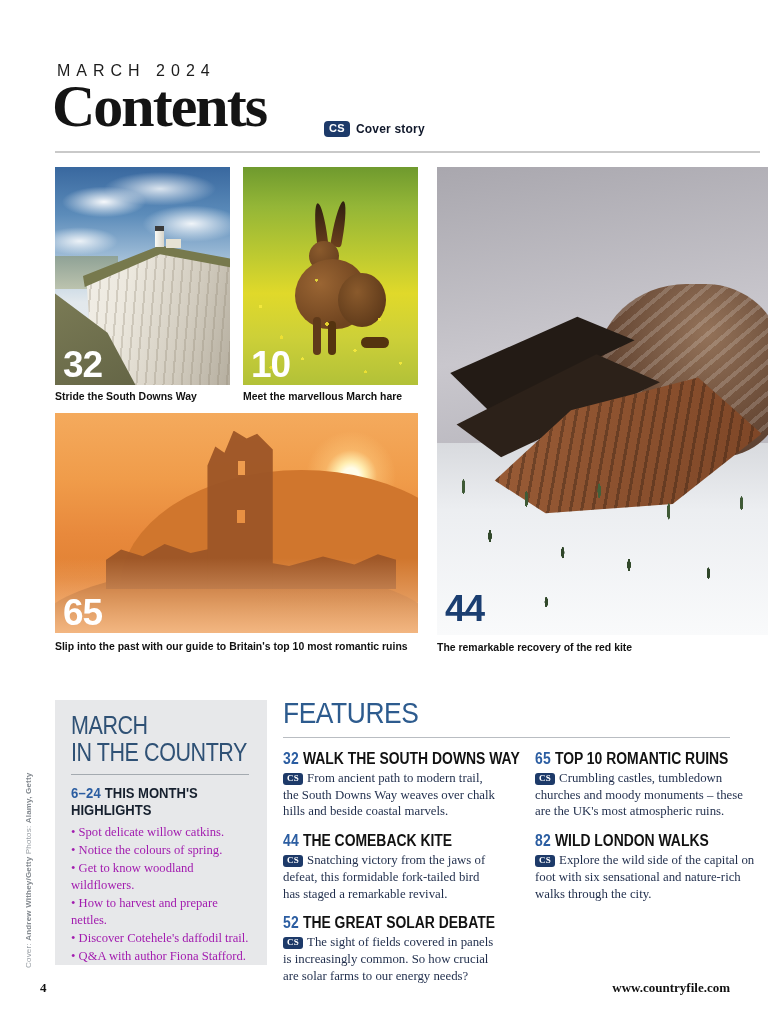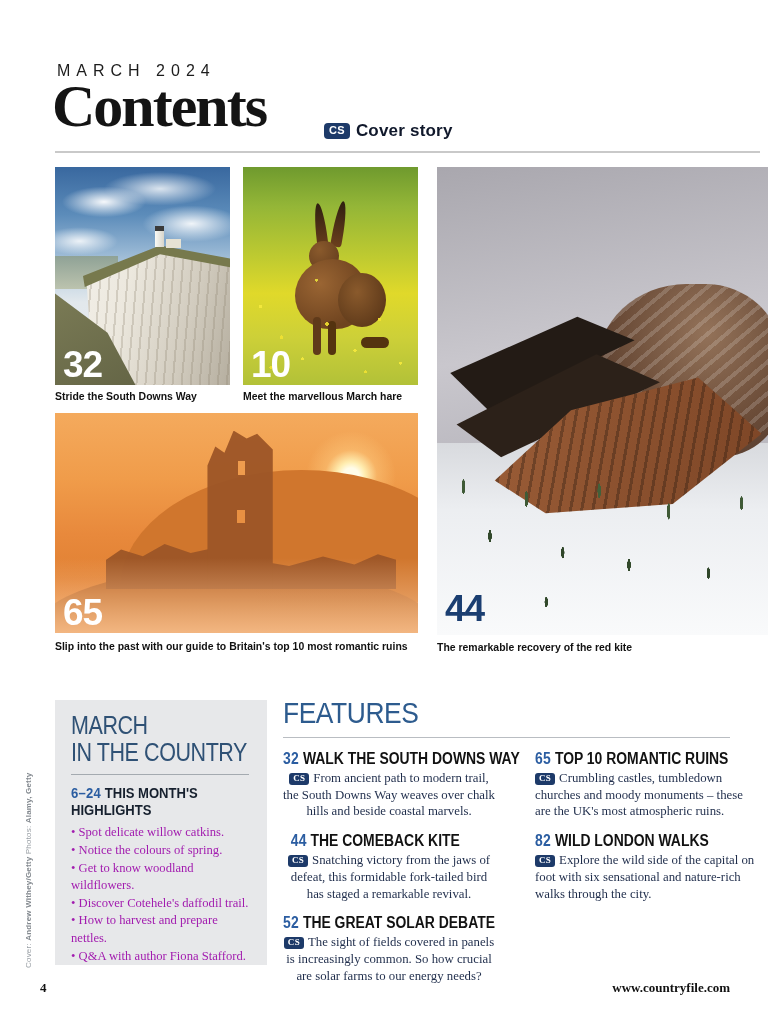"Cover story" .cs-chip .cs-label { font-size: 17px -> 12px }
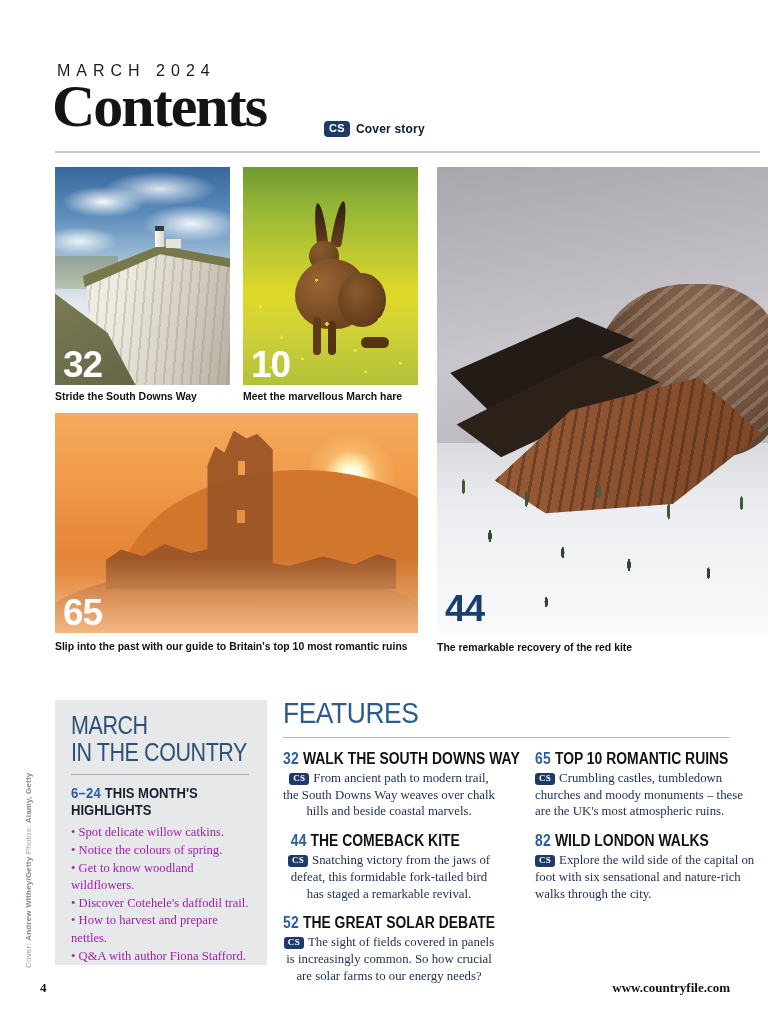"32 WALK THE SOUTH DOWNS" .col-1 { text-align: center -> none }
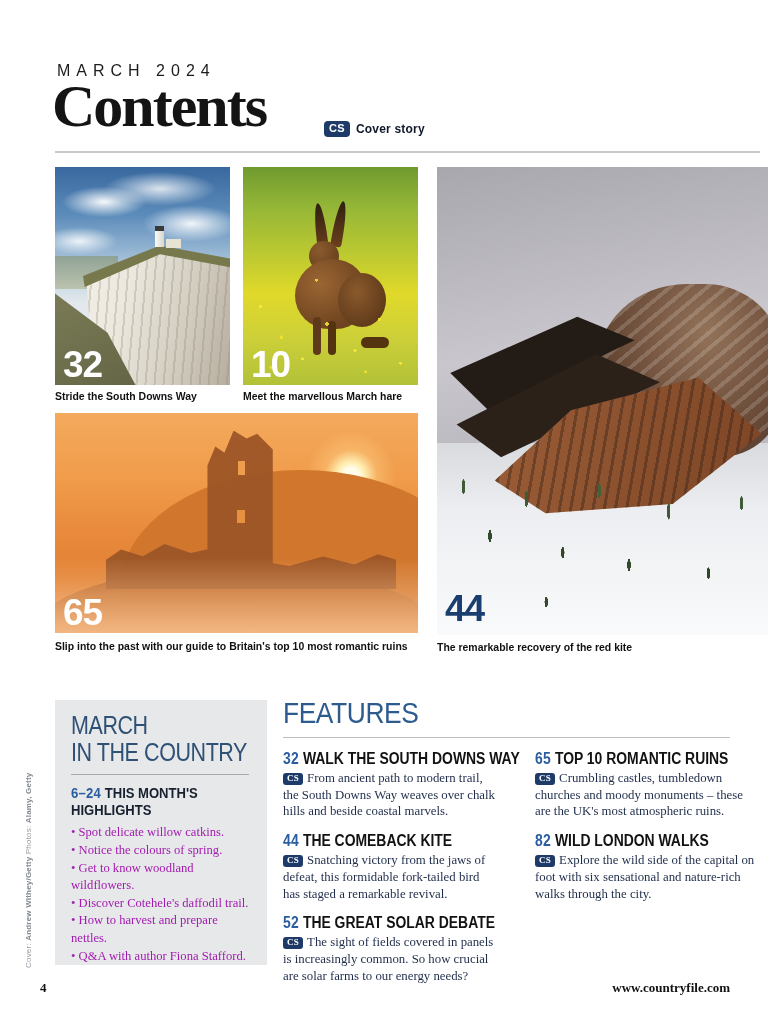"Discover Cotehele's daffodil trail." li { order: before "How to harvest and prepare" -> after "How to harvest and prepare" }
